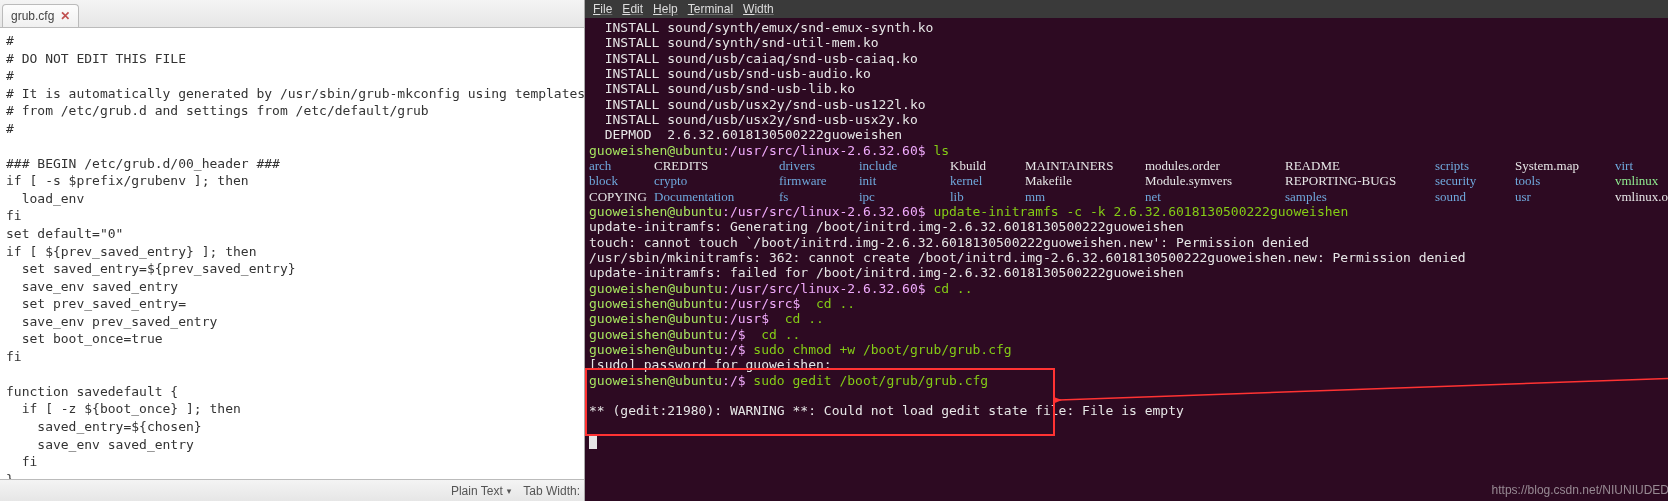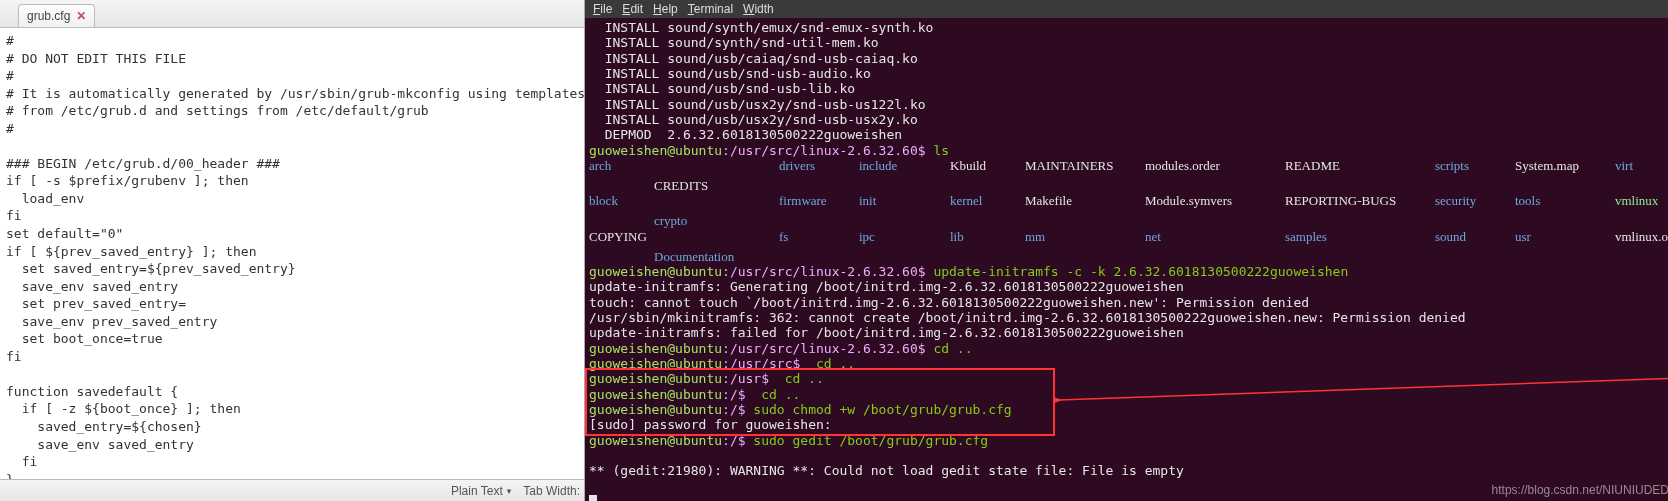"grub.cfg" .tab { margin-left: 18px -> 2px }
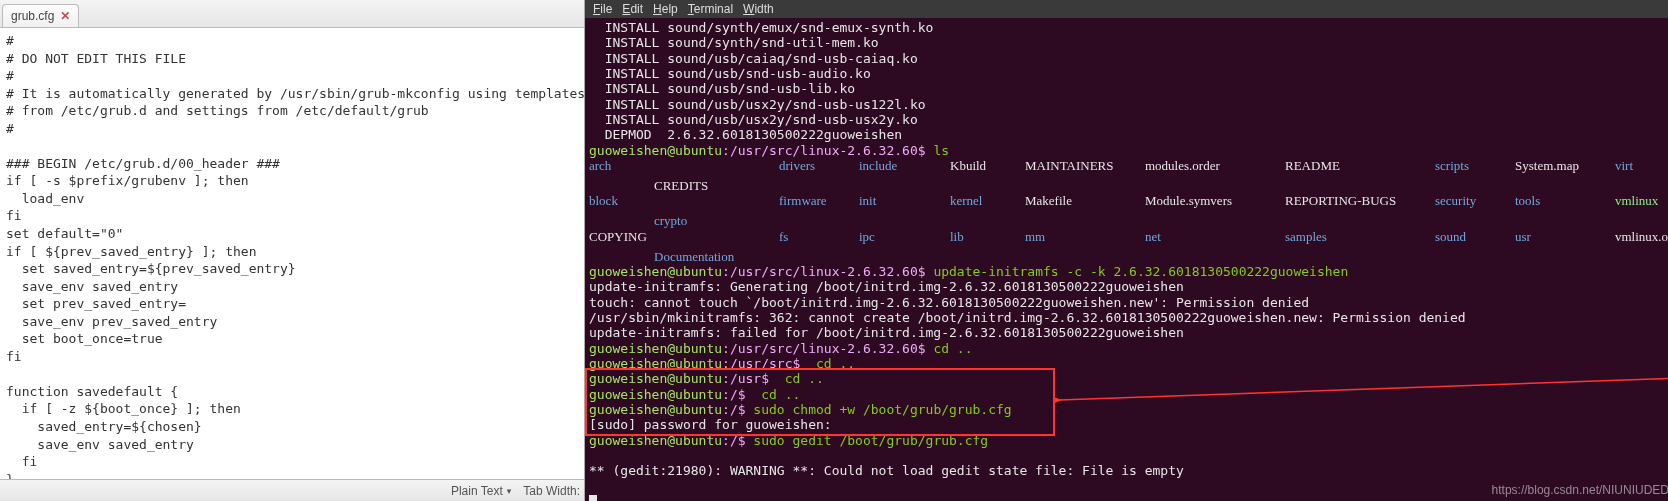"File" .menu-item { text-decoration: none -> underline }
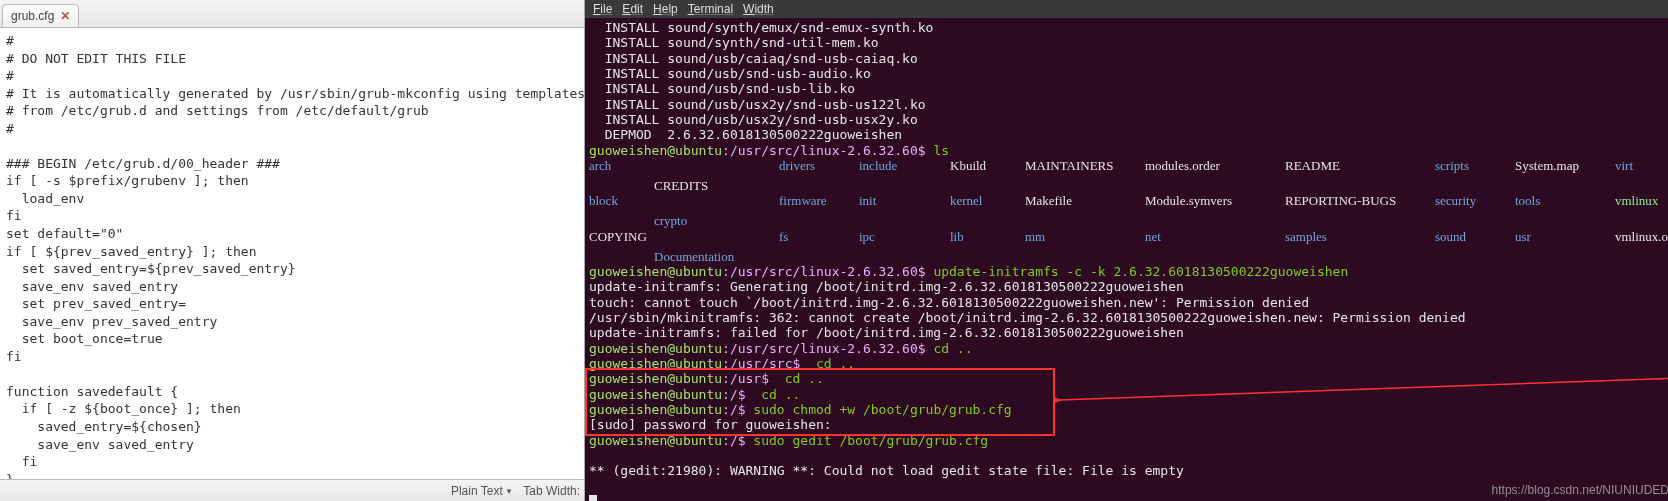"CREDITS" .c1 { margin-top: 20px -> none }
